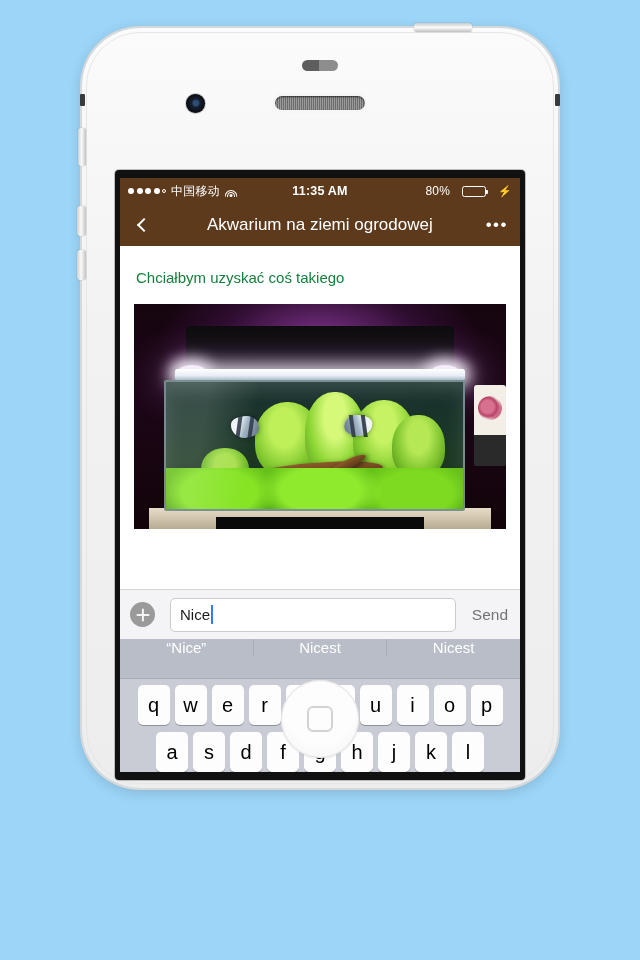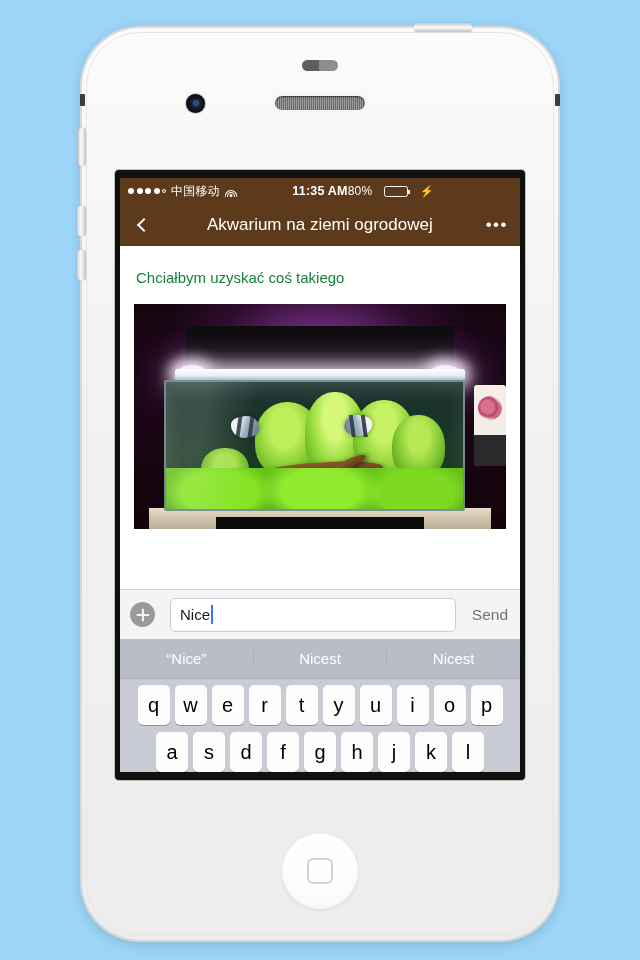"中国移动" .phone { height: 912px -> 760px }
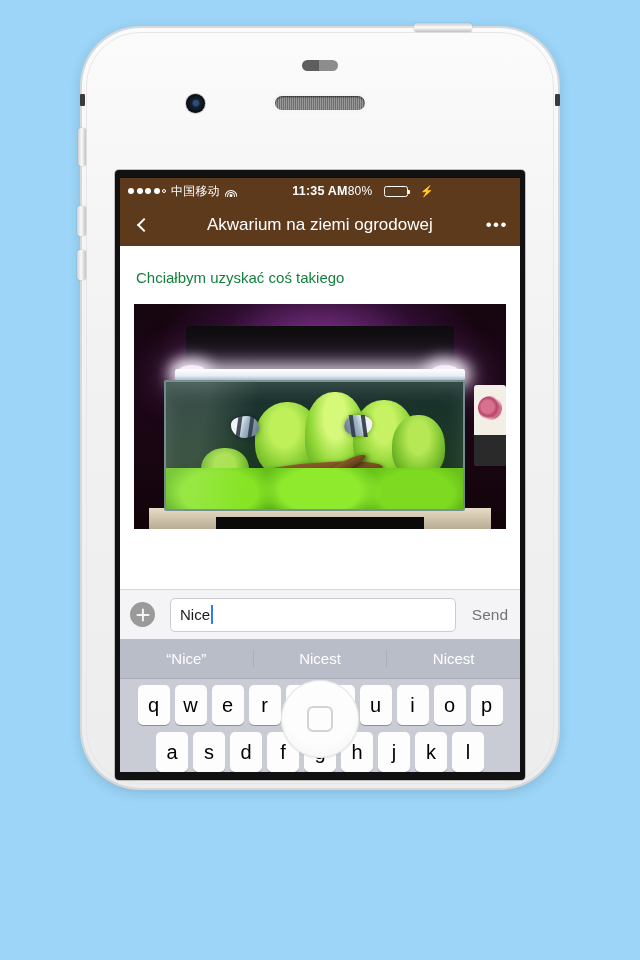"80%" .sb-right { justify-content: flex-start -> flex-end }
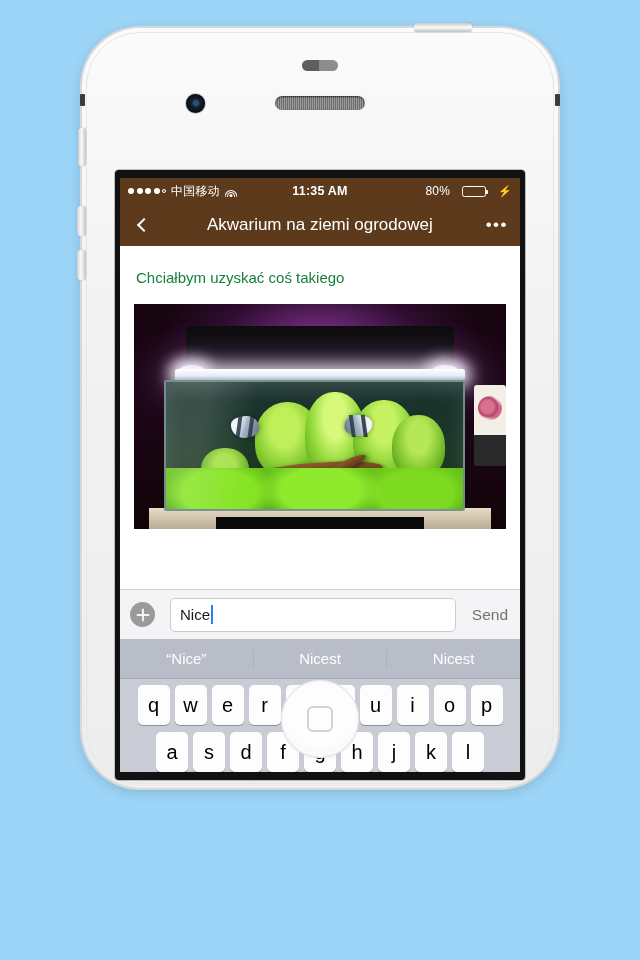"“Nice”" .suggest-row { align-items: center -> flex-start }
